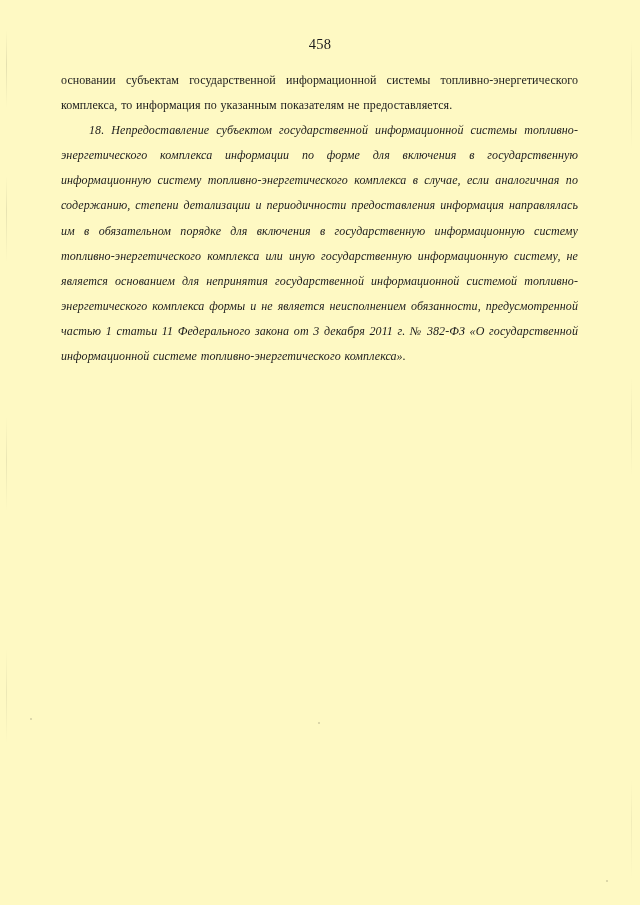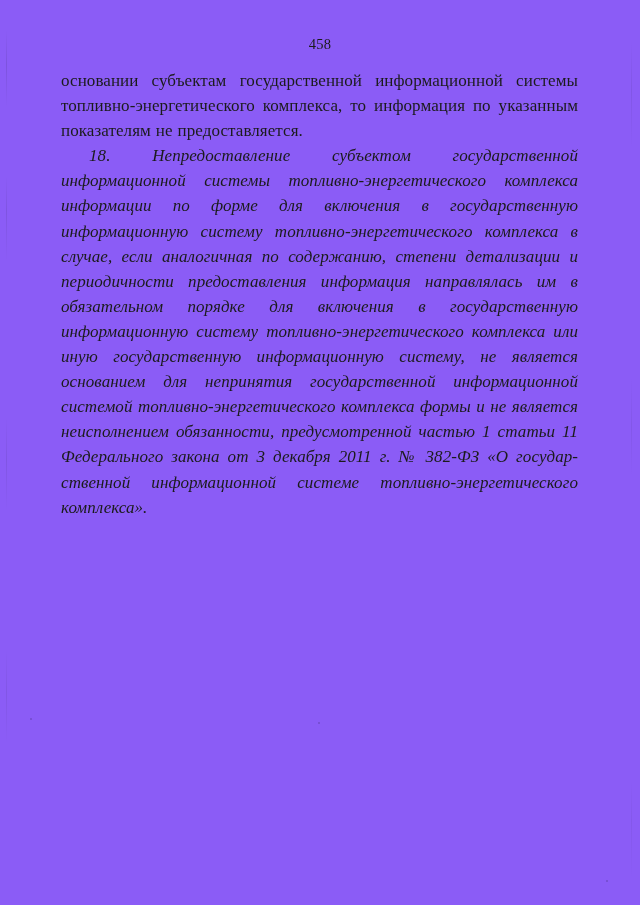"458" .page { background: #8b5cf6 -> #fef9c3 }
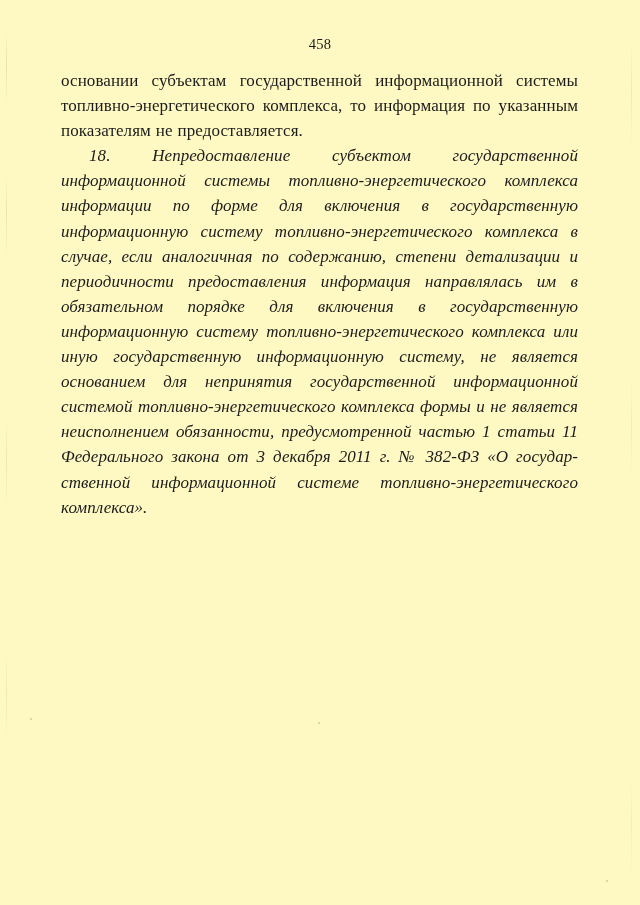"основании субъектам государственной" .body-text { font-size: 17px -> 12px }
